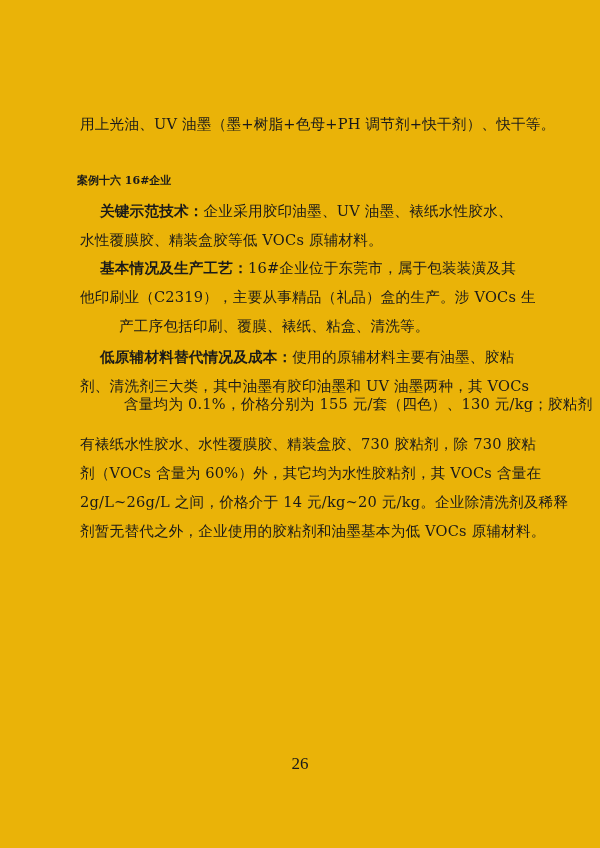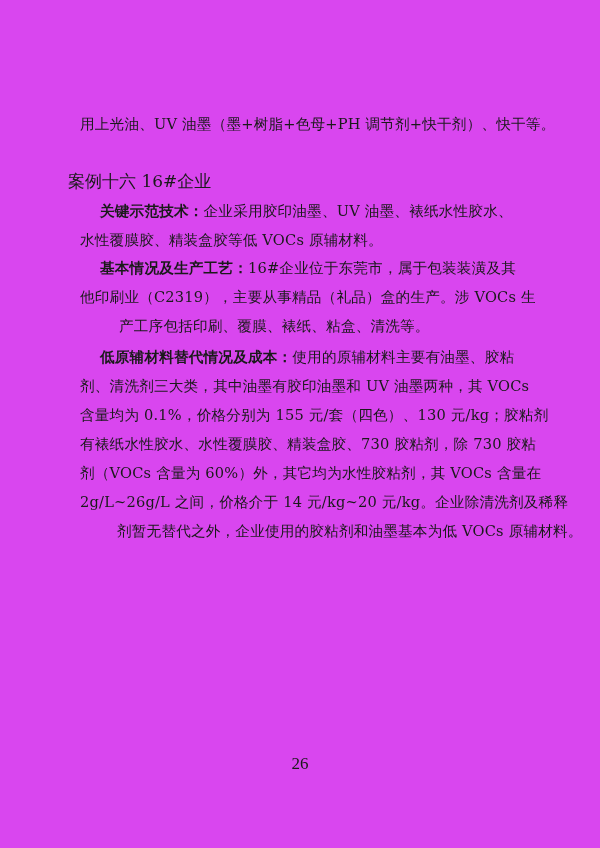"用上光油、UV 油墨（墨+树脂+色母+PH 调节剂+快干剂）、快干等。" .page { background: #d946ef -> #eab308 }
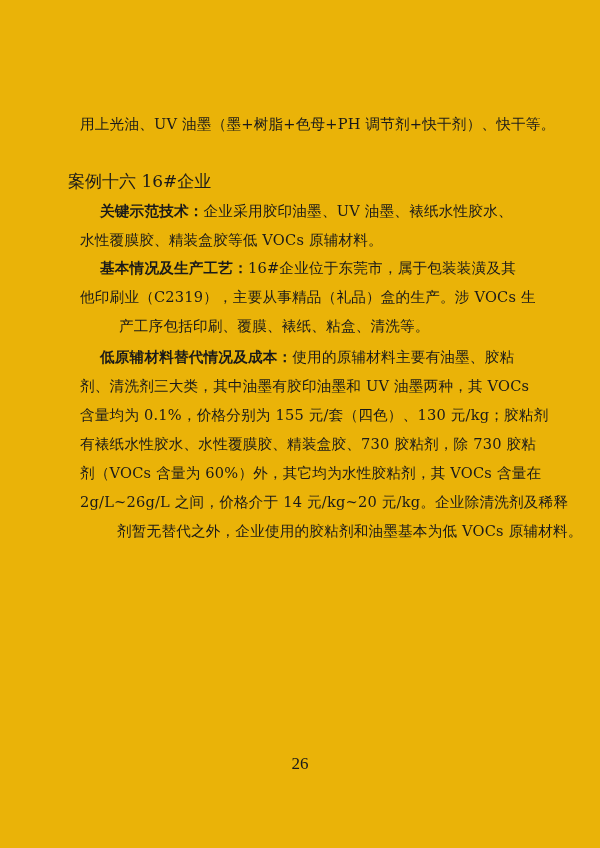"案例十六 16#企业" .heading { font-size: 17px -> 11px; font-weight: normal -> bold; left: 68px -> 77px }
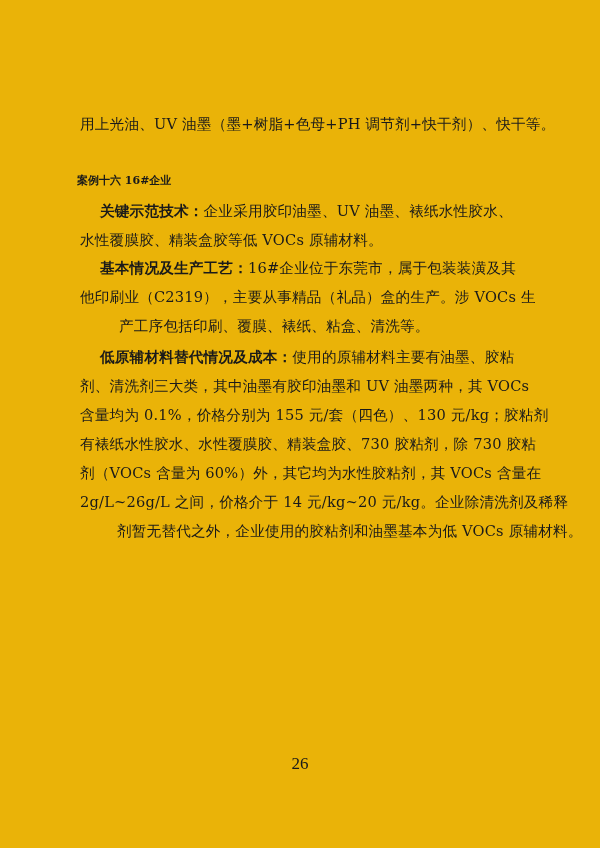"含量均为 0.1%，价格分别为 155 元/套（四色）、130 元/kg；胶粘剂" div.line { margin-left: none -> 44px; top: 405px -> 394px }
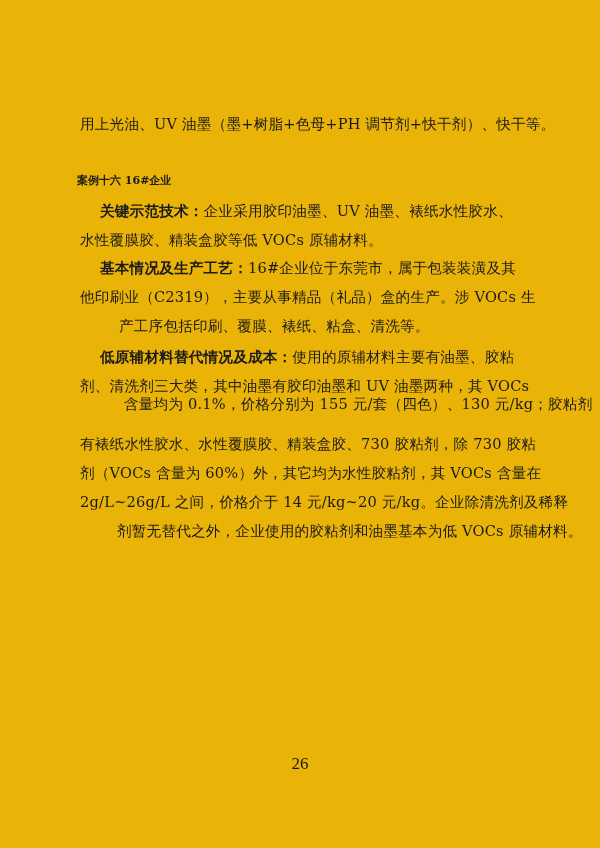"剂暂无替代之外，企业使用的胶粘剂和油墨基本为低 VOCs 原辅材料。" div.line { margin-left: 37px -> none }
